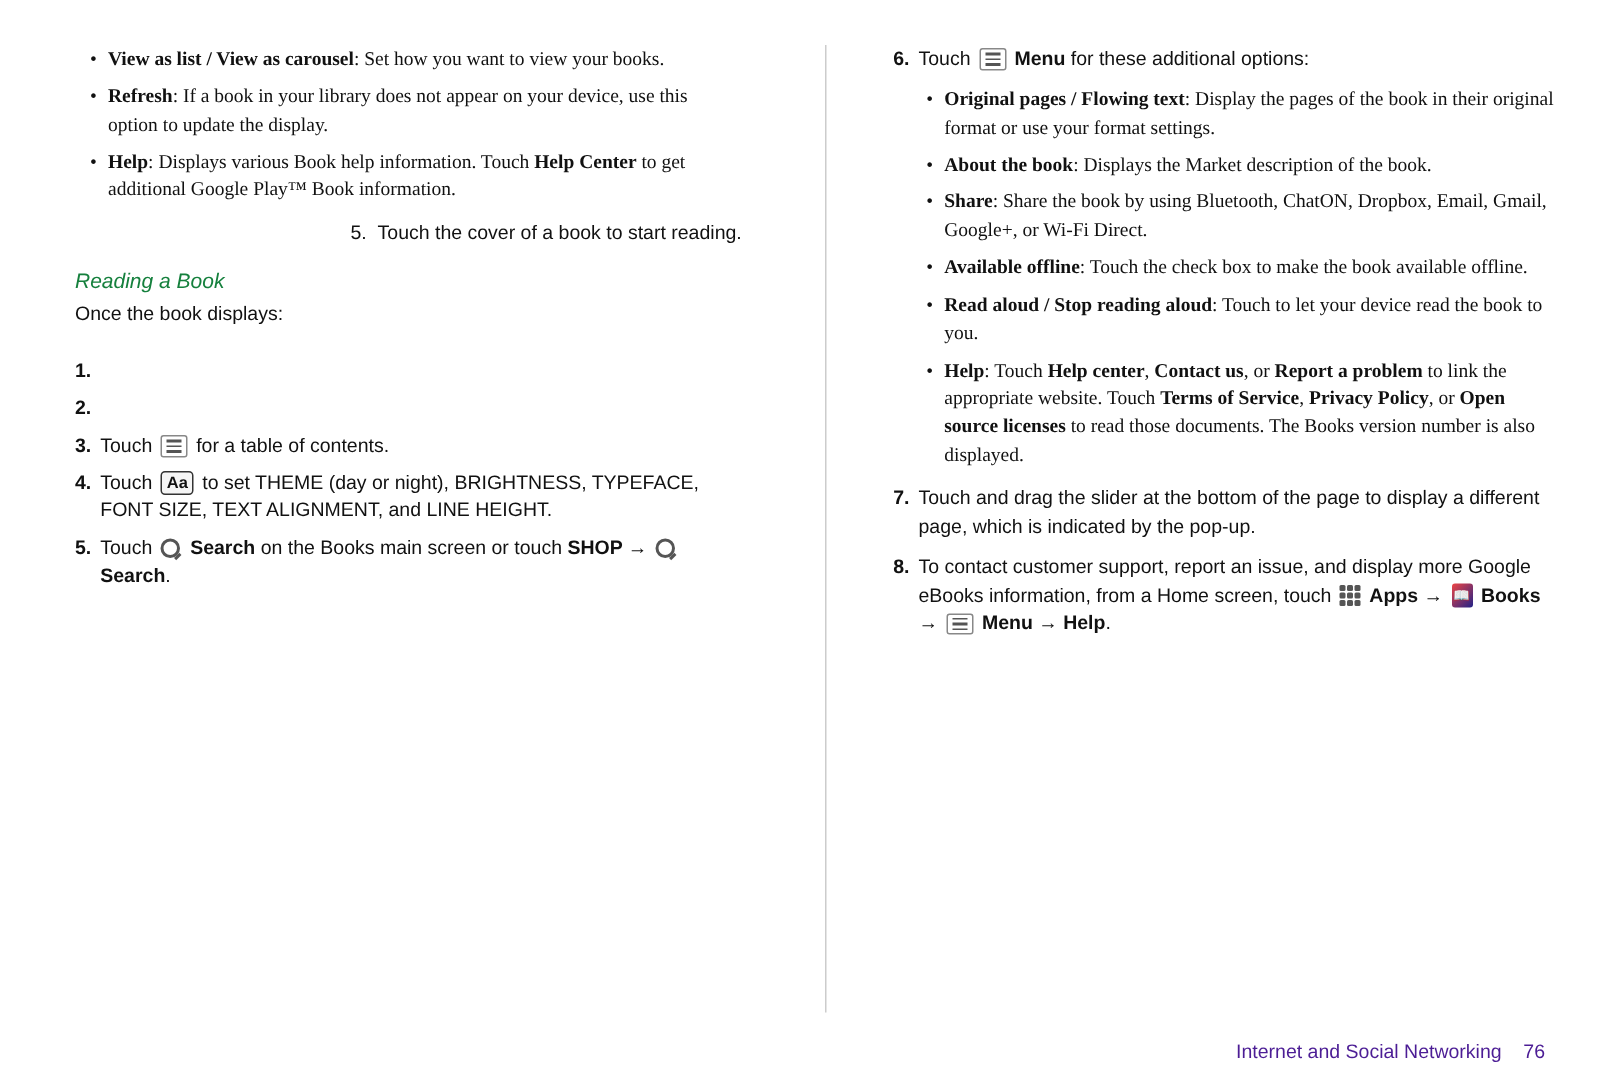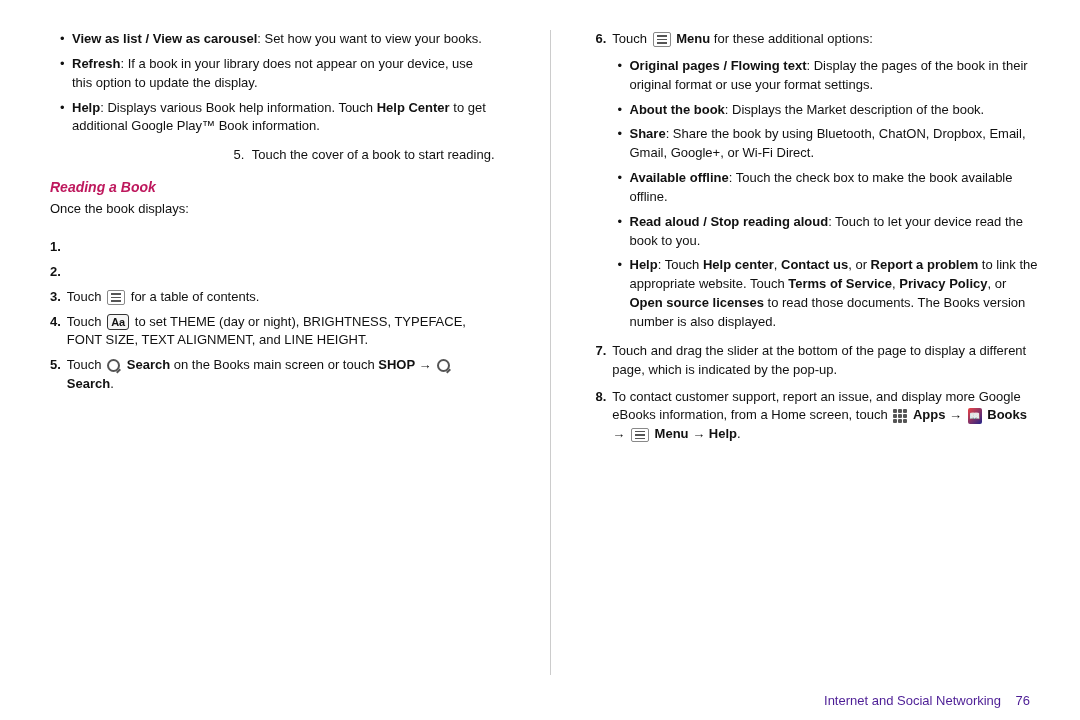"View as list / View" ul.bullet-list { font-family: none -> Liberation Serif, serif }
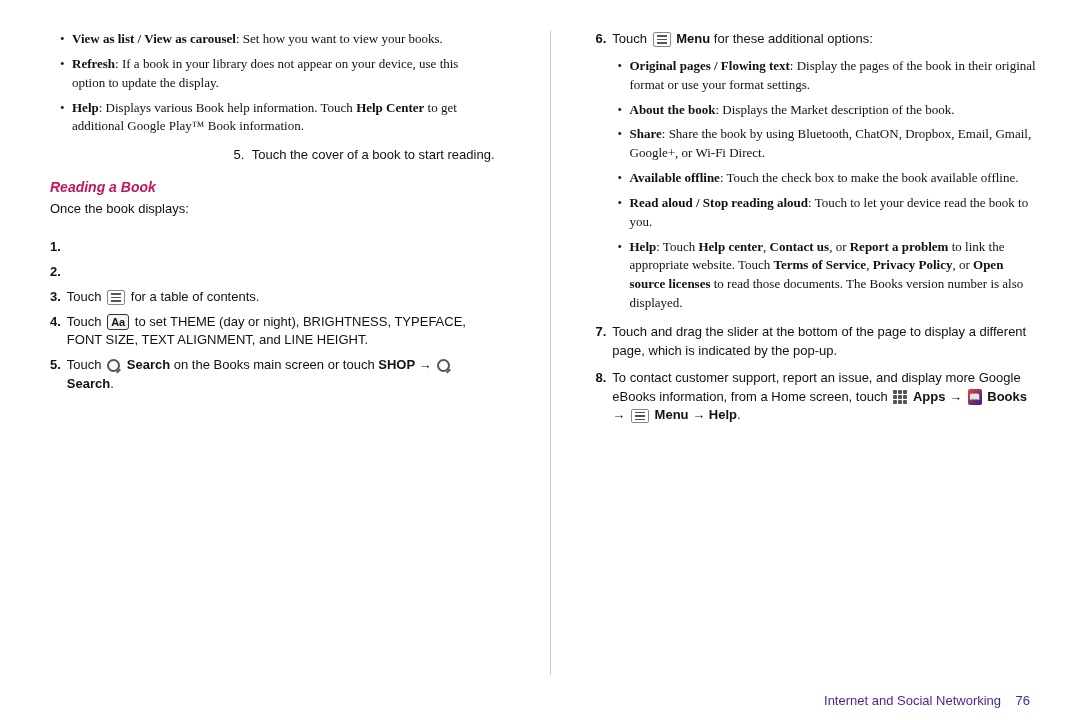"Reading a Book" .section-title { color: #be185d -> #15803d; font-weight: bold -> normal }
